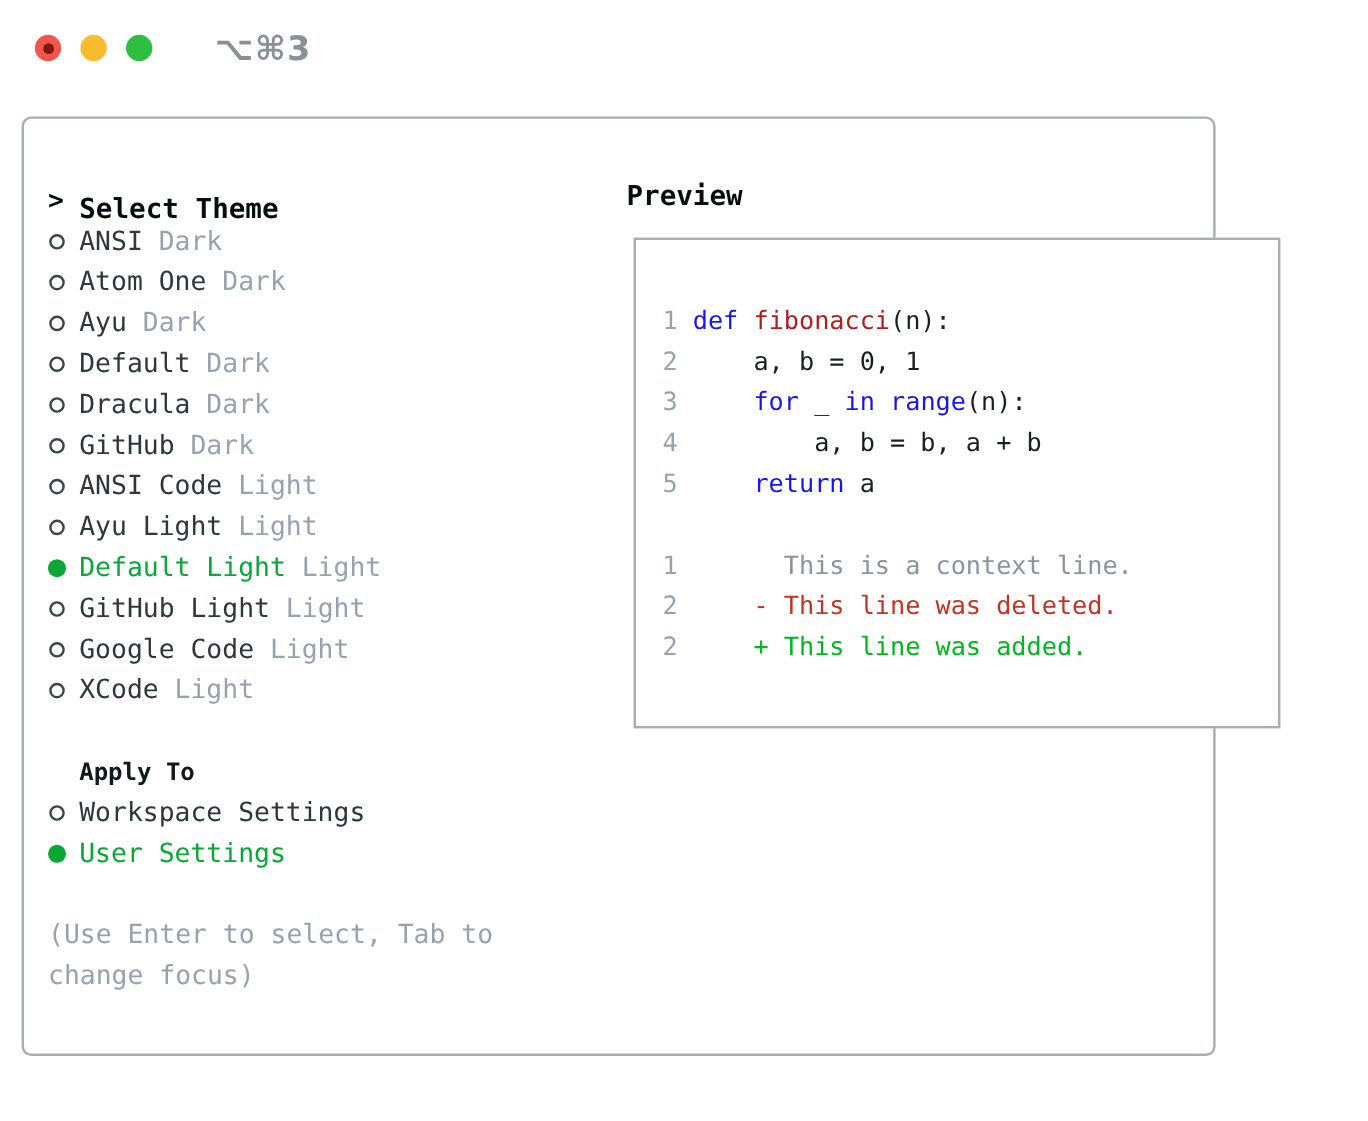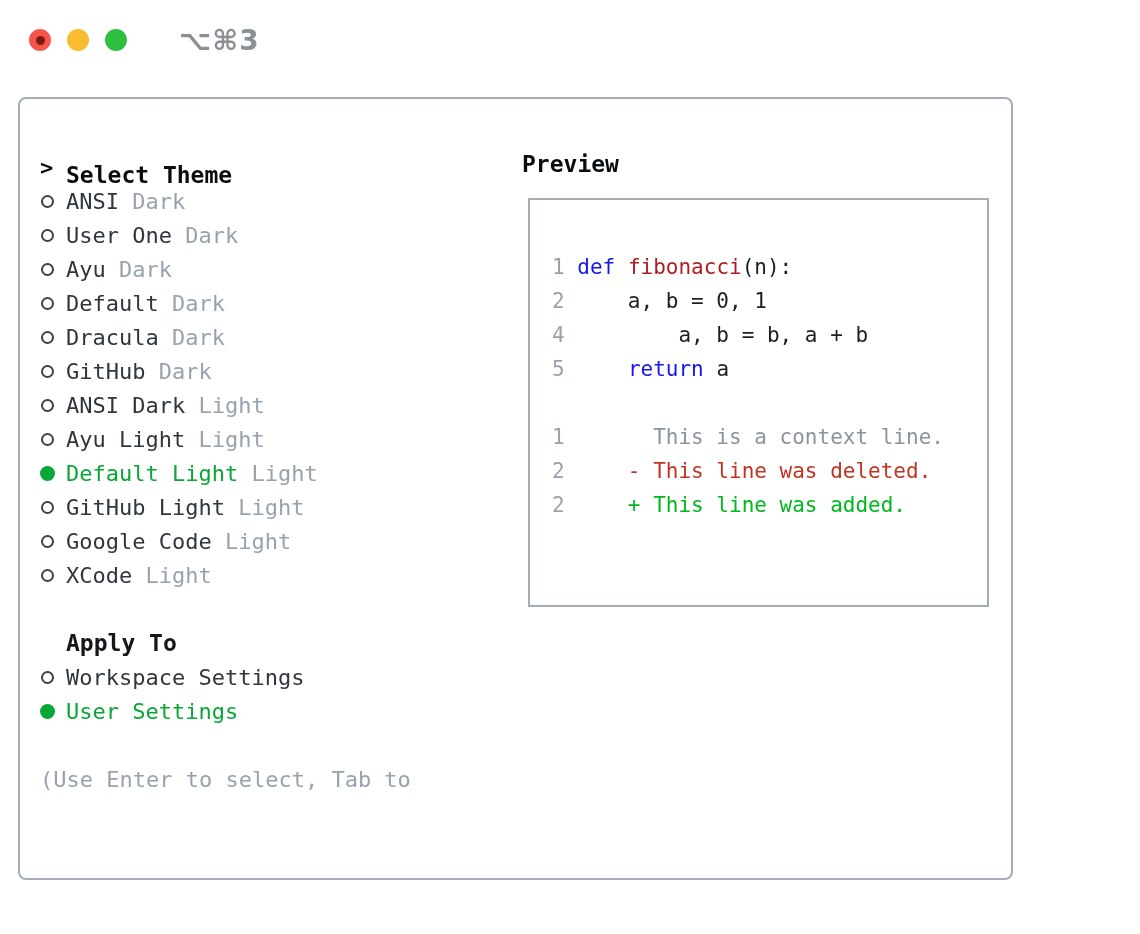"User One" span.tname { text: User -> Atom }
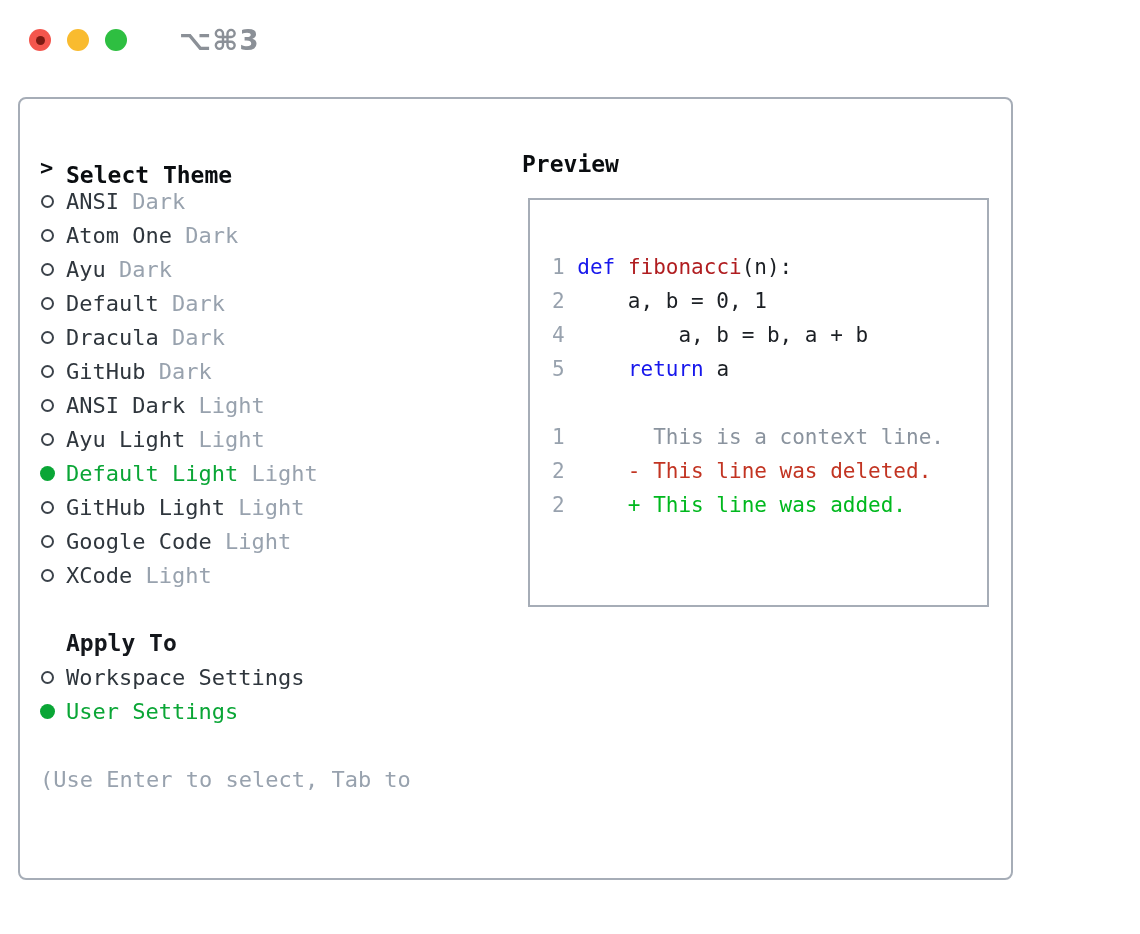"1 def fibonacci(n):" .code-box { width: 461px -> 539px }
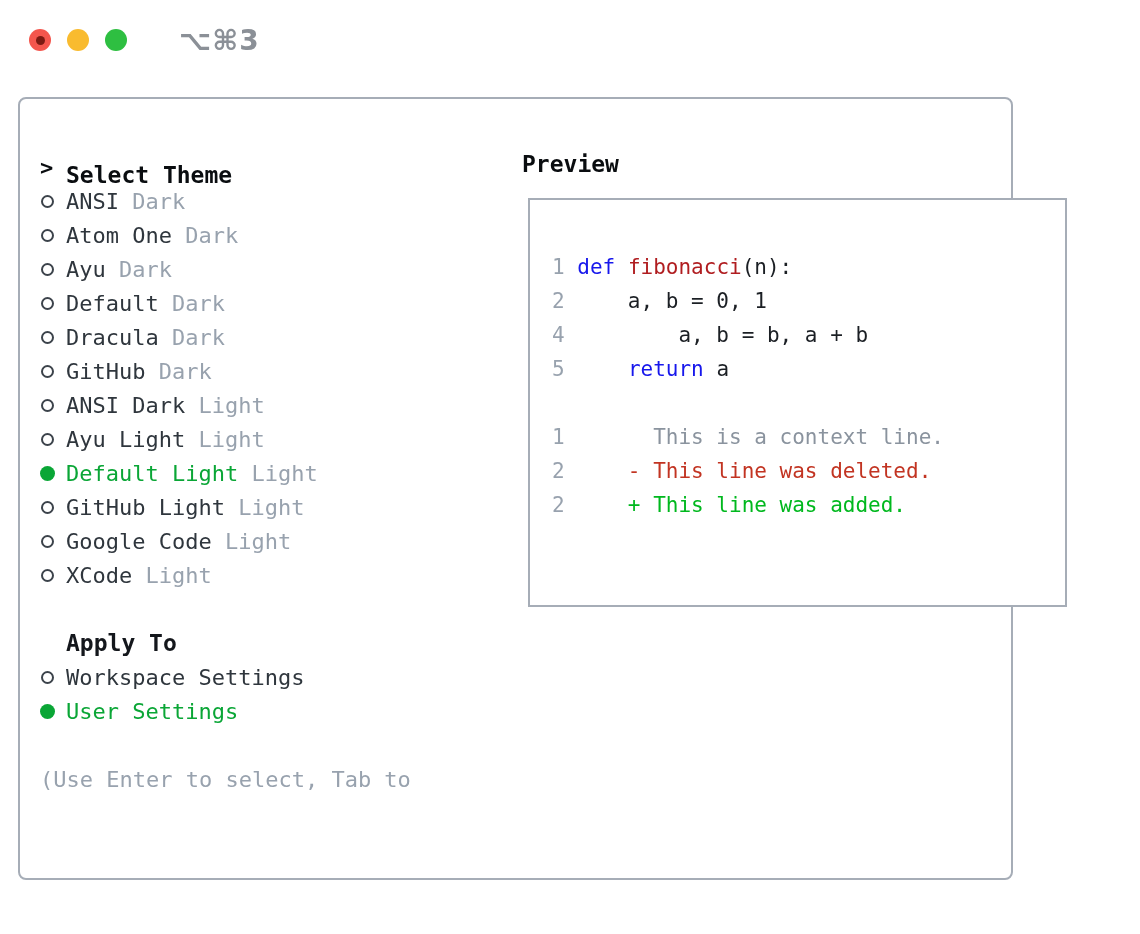"3 for _ in range(n):" div.pline { html: none -> <div><span>3 </span><span> </span><span>for</span><span> _ </span><span>in</span><span> </span><span>range</span><span>(n):</span></div> }
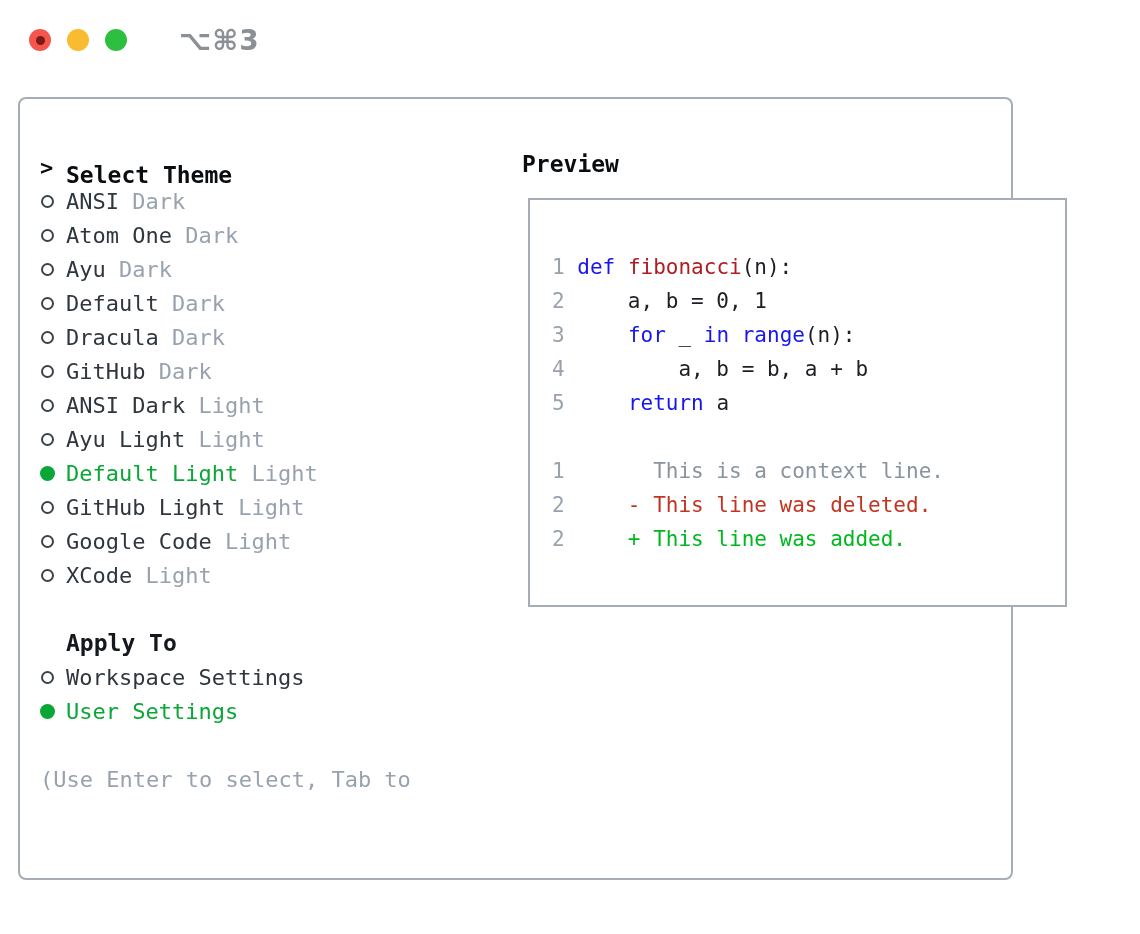"ANSI Dark" span.tname { text: Dark -> Code }
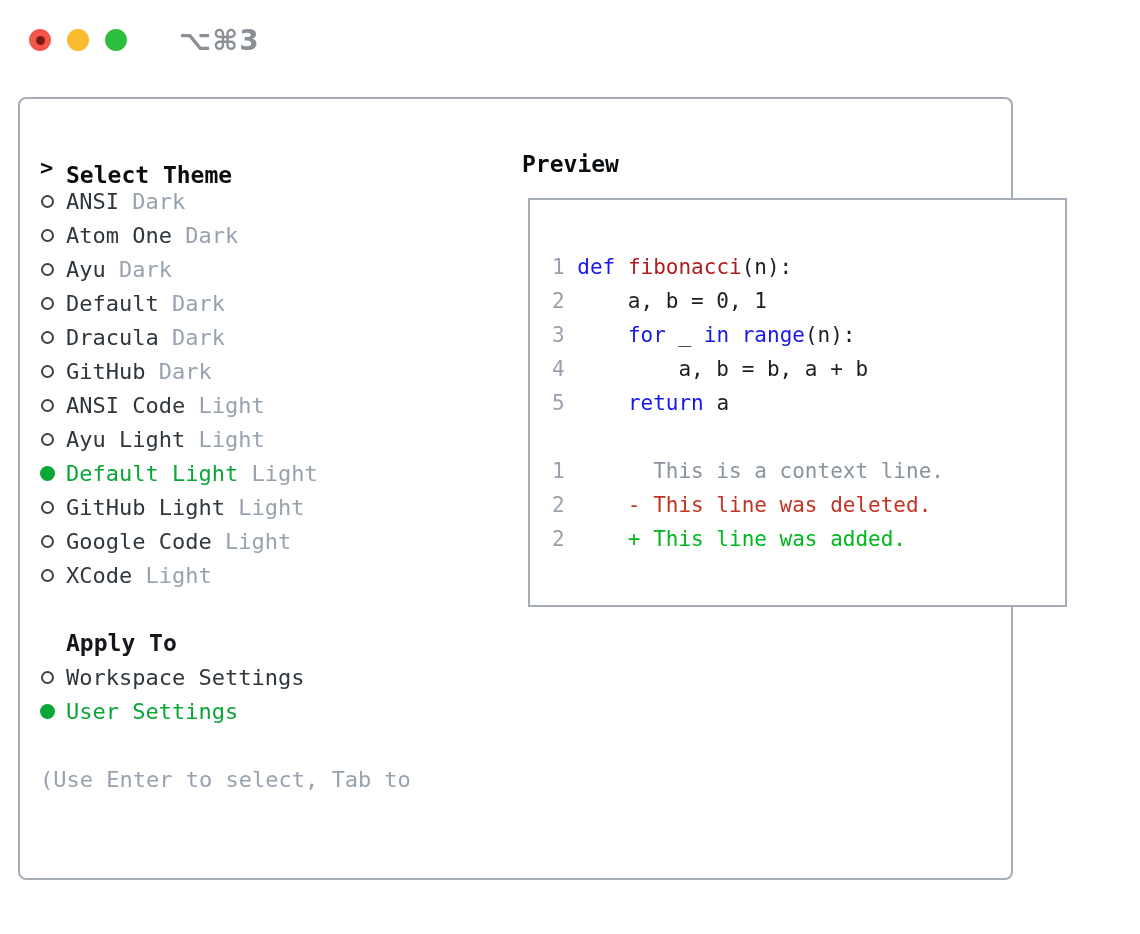"Apply To" .apply-header { font-size: 23px -> 20px }
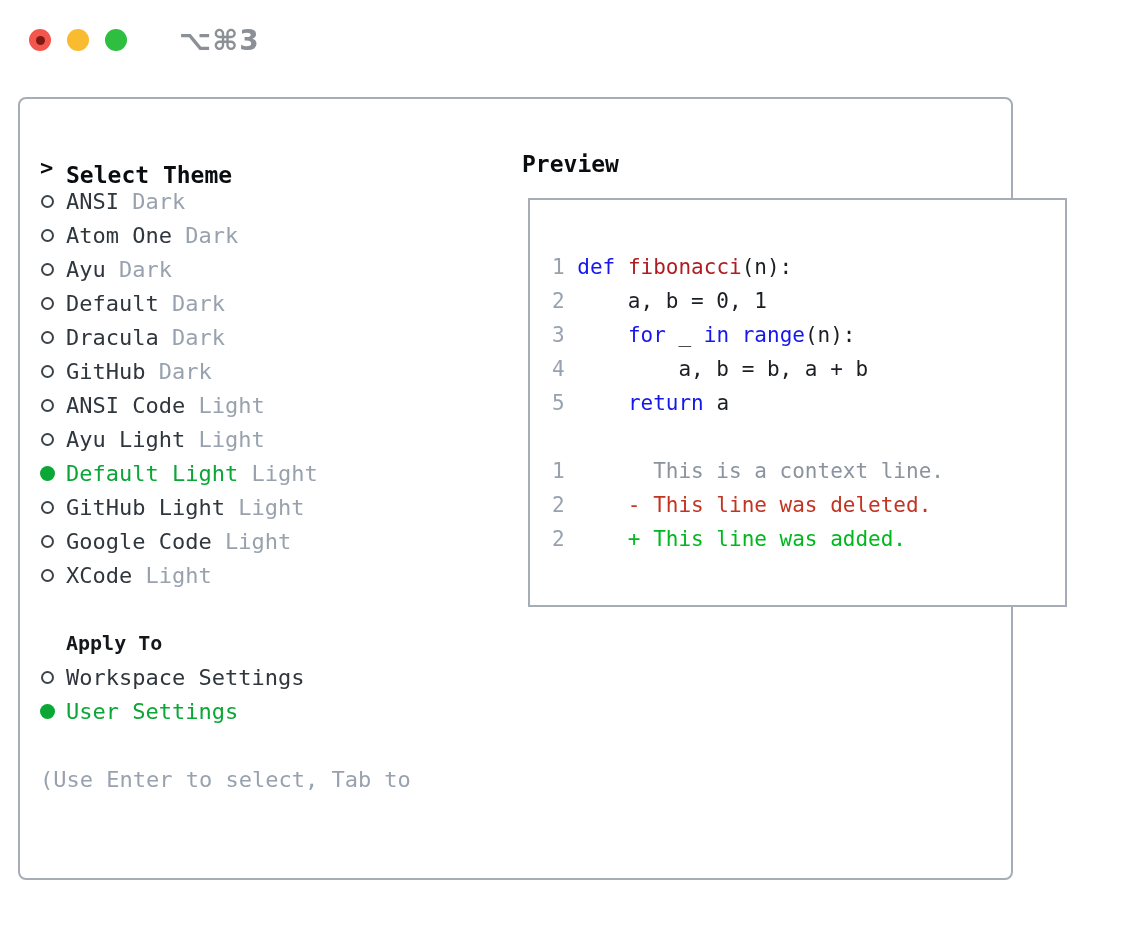"change focus)" div { html: none -> <div>change focus)</div> }
